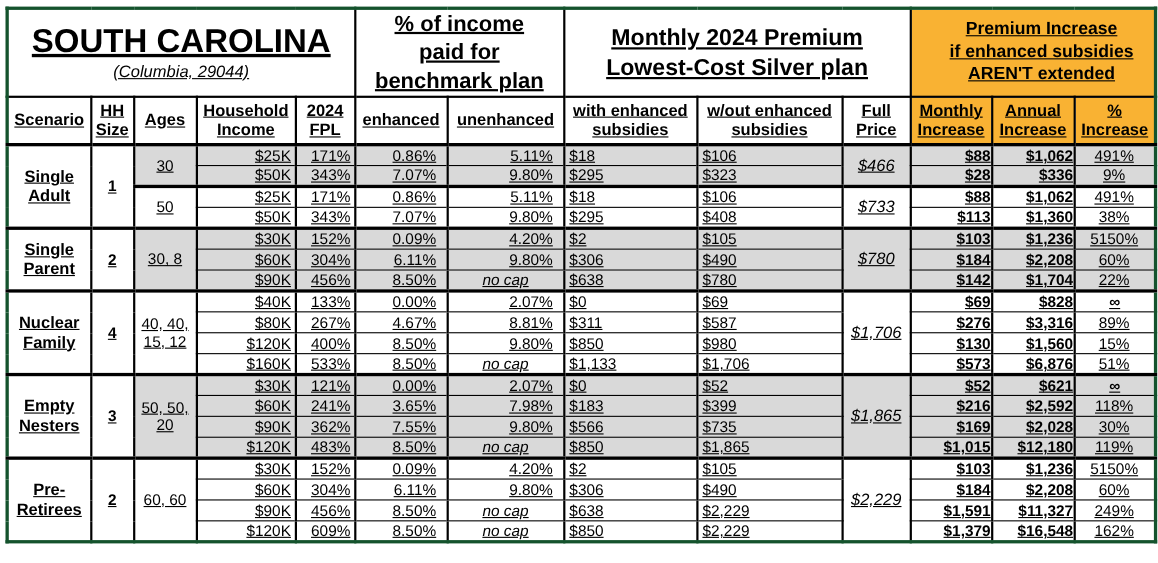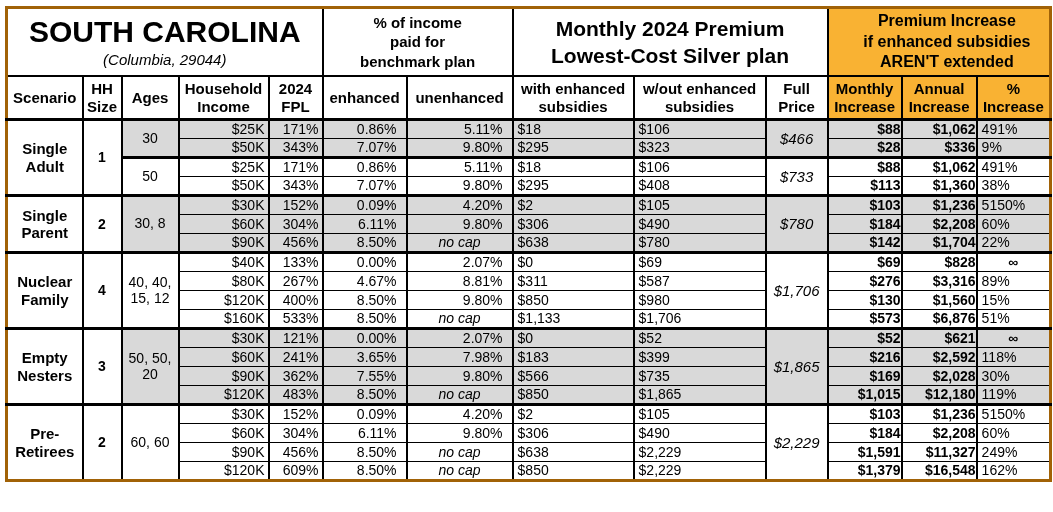"SOUTH CAROLINA" table { border: 3px solid #a16207 -> 3px solid #14532d; text-decoration: none -> underline }
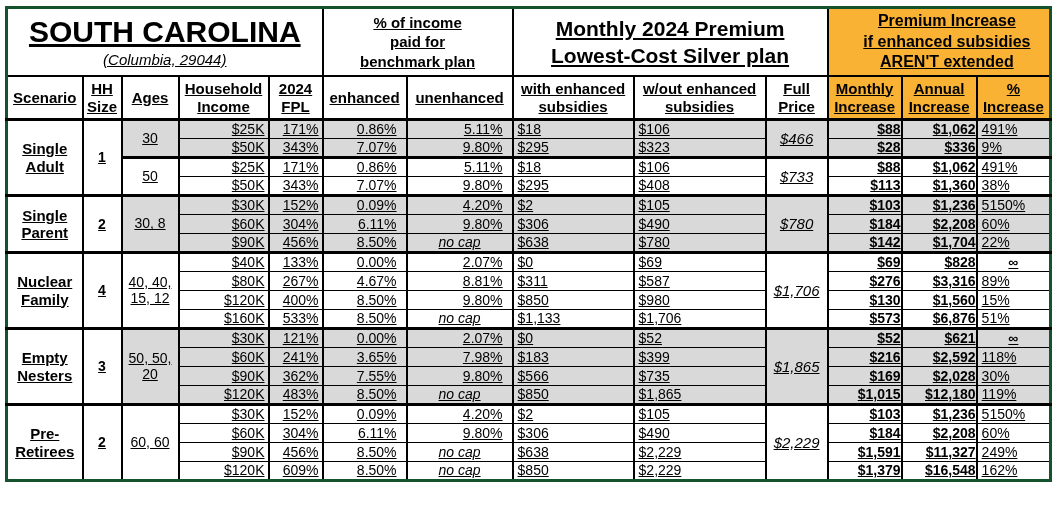"% of income" .gh-sm { font-size: 15px -> 20px }
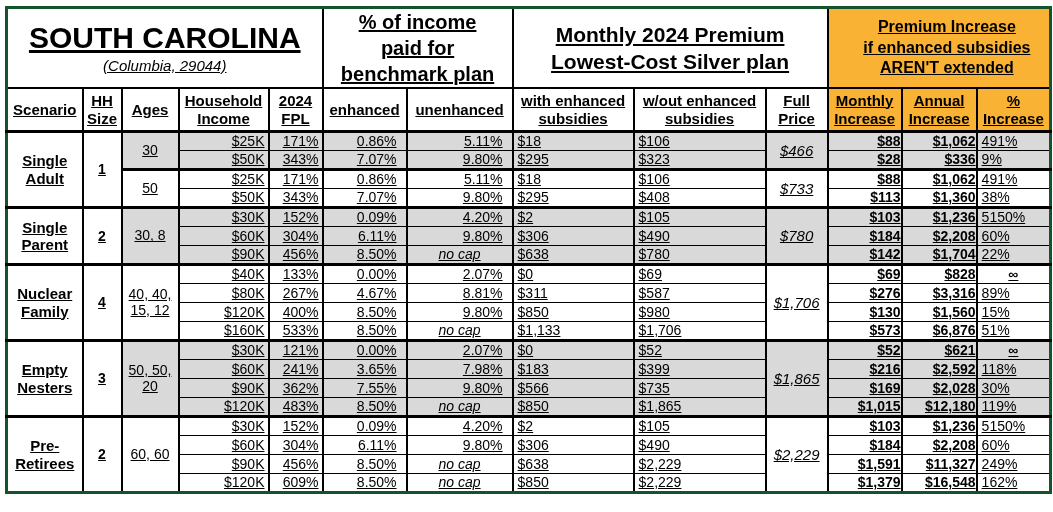"491%" .c-pct { text-align: left -> center }
